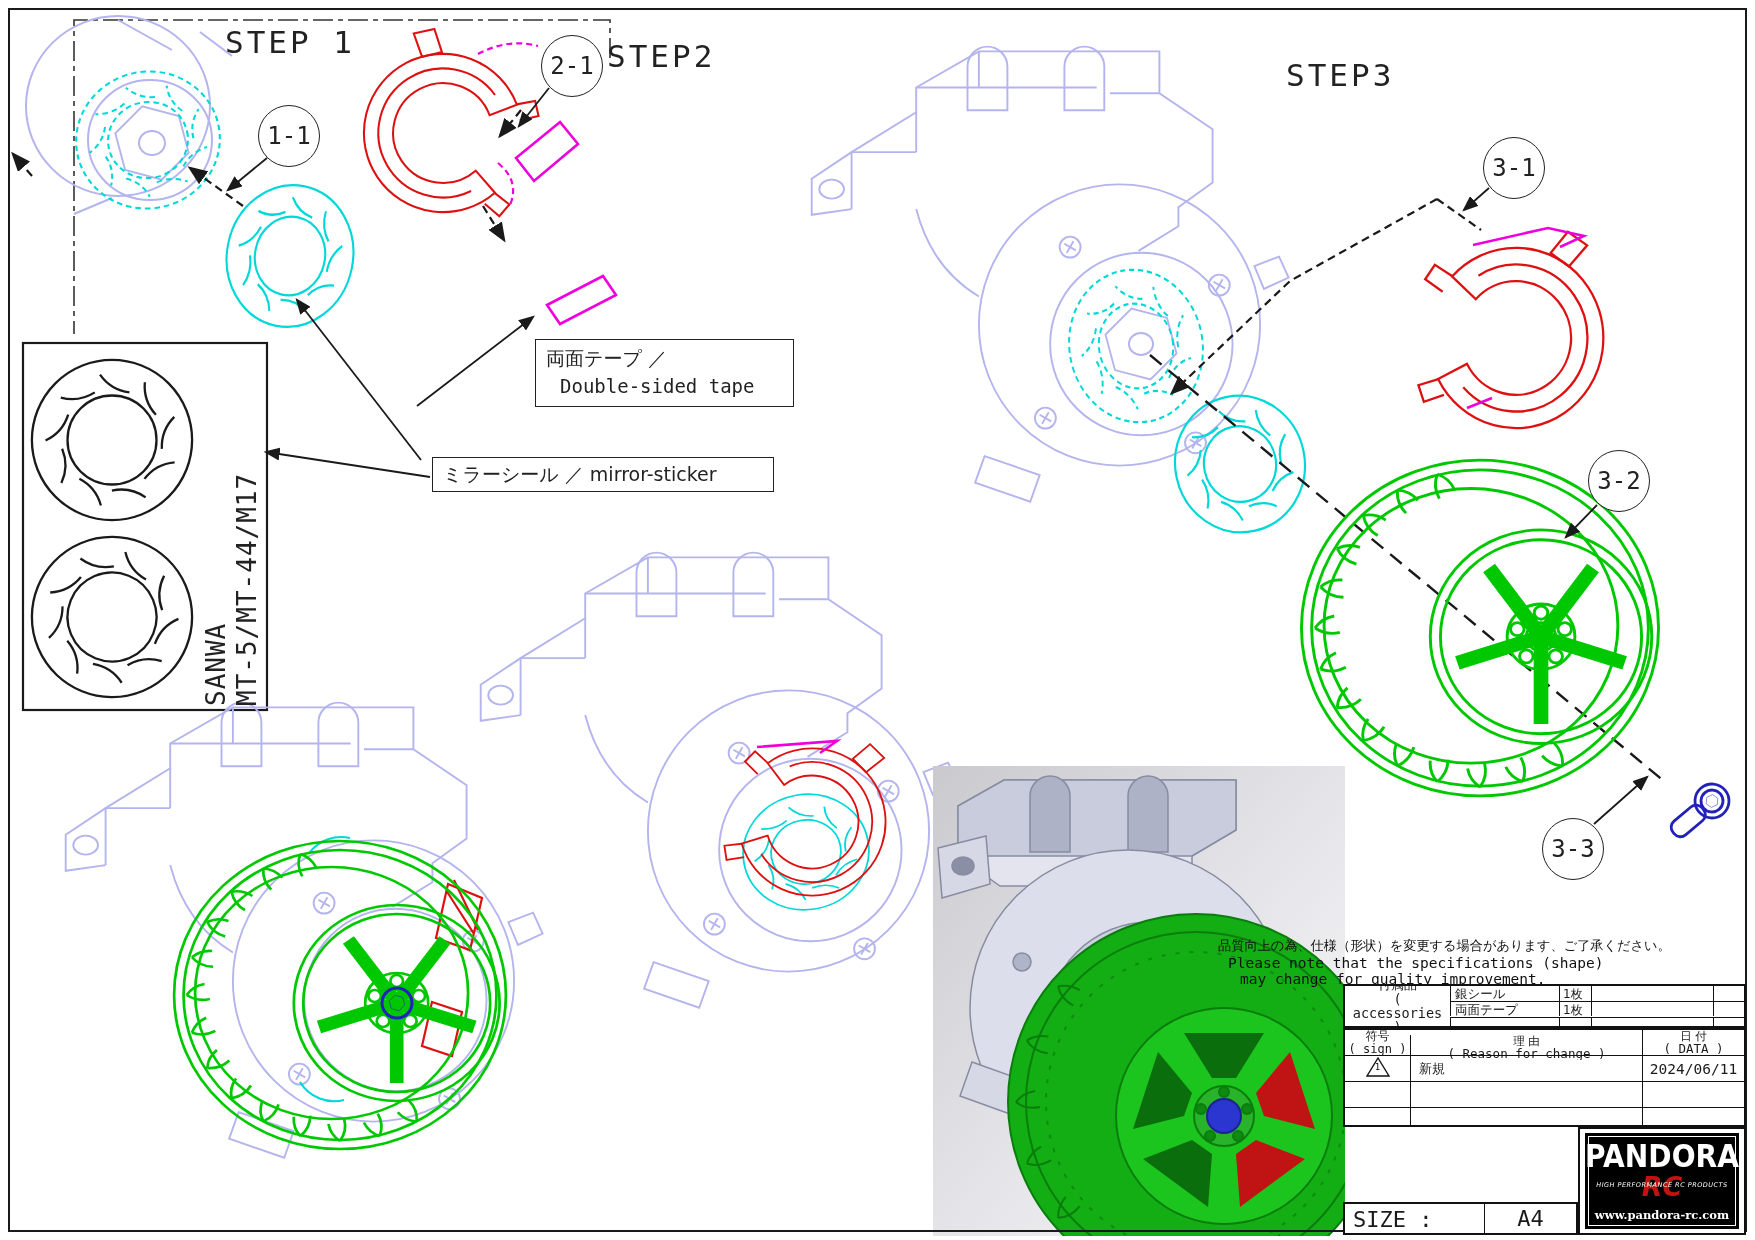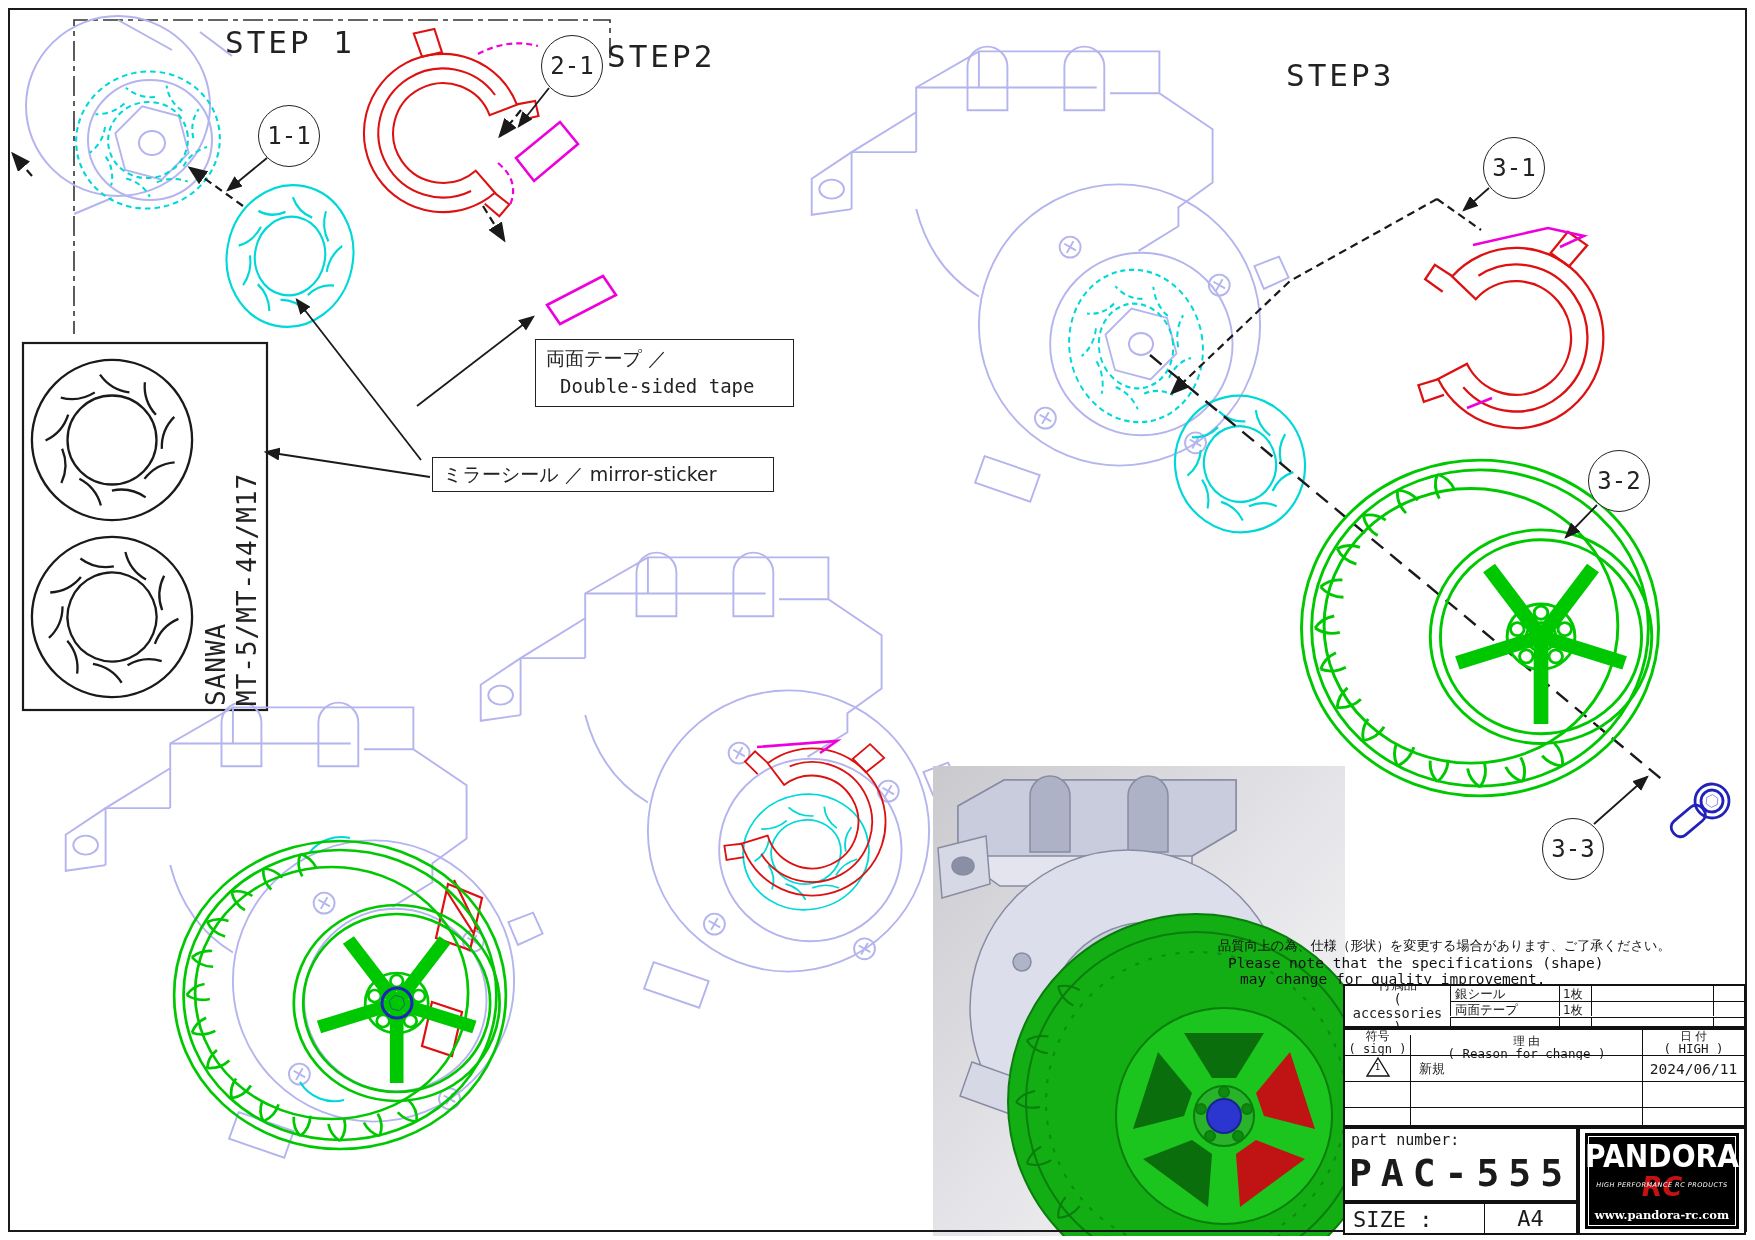"( HIGH )" div { text: HIGH -> DATA }
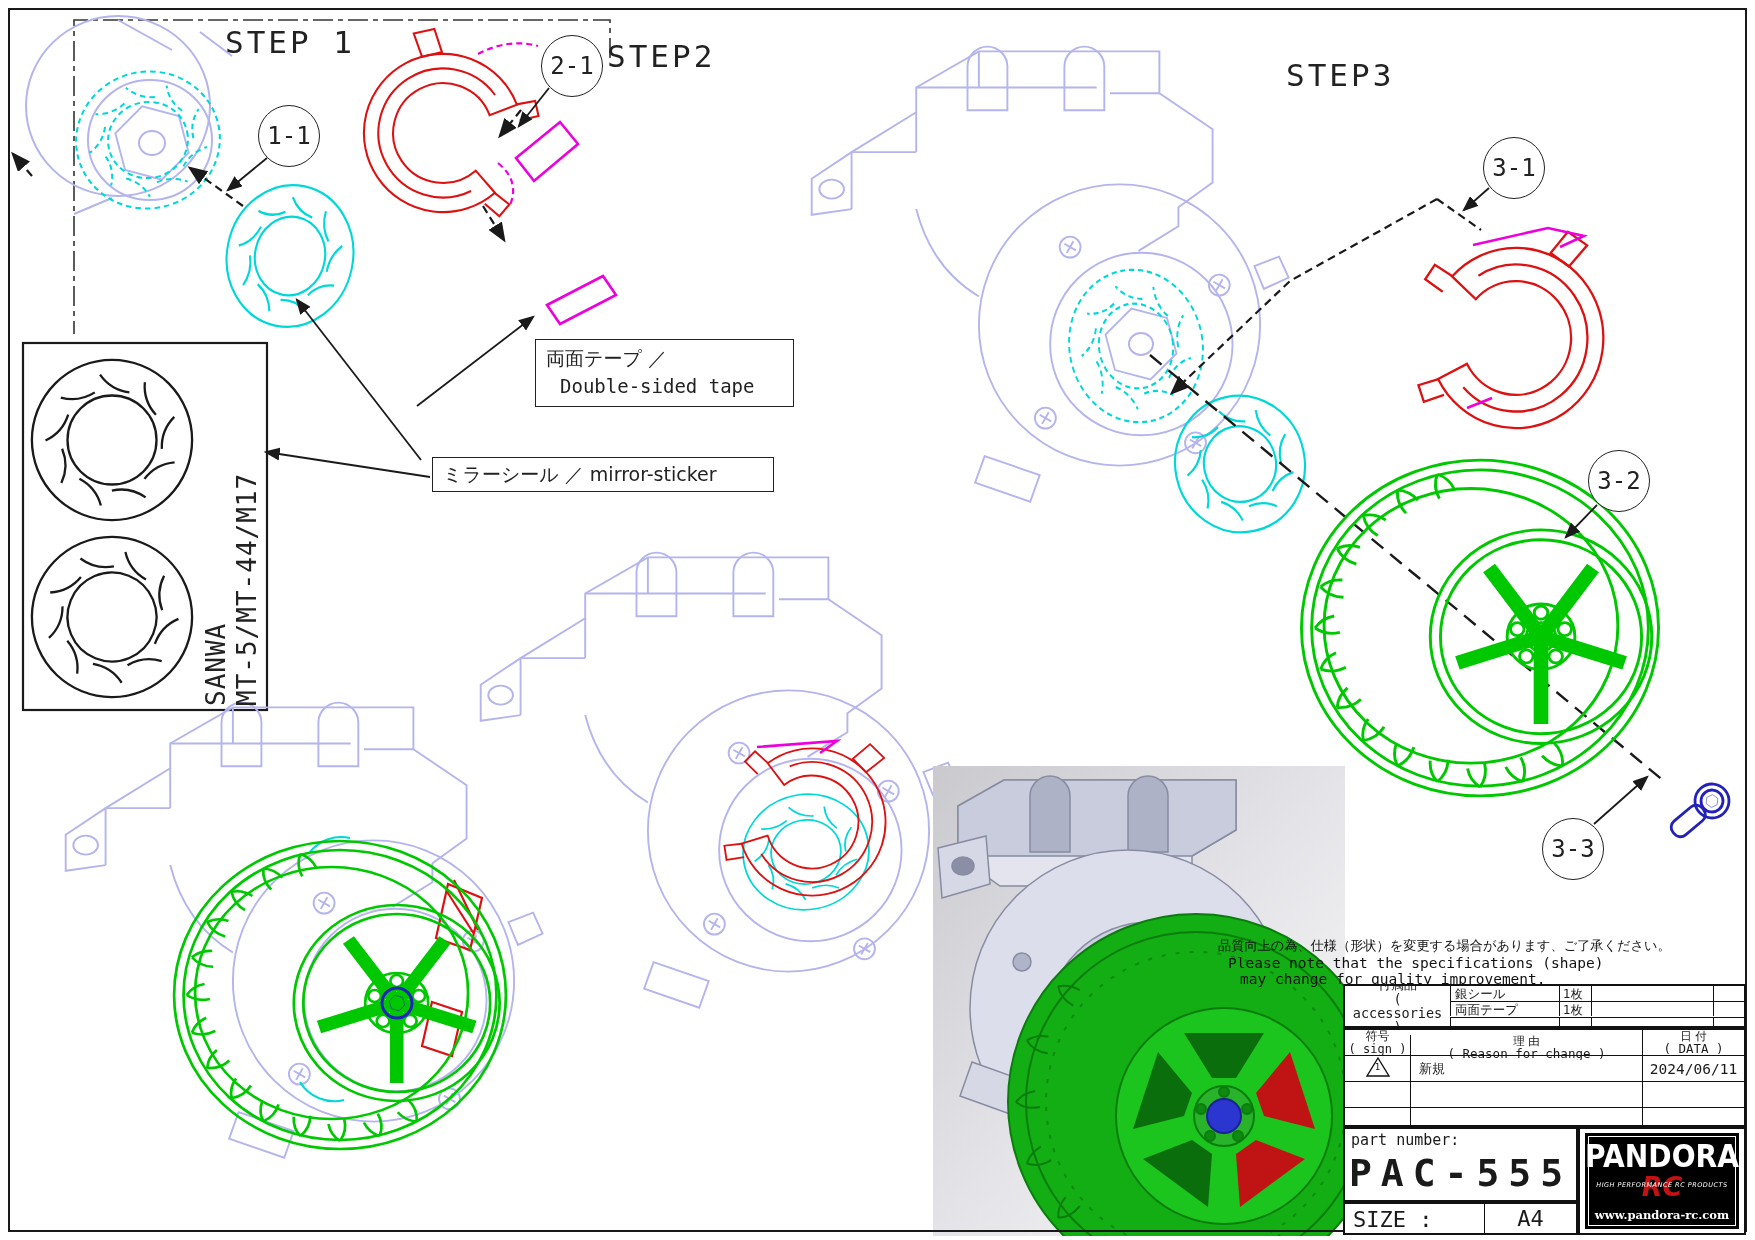"part number:" div.tblk { html: <div> <div>part number:</div> <div>PAC-555</div> </div> -> none }
